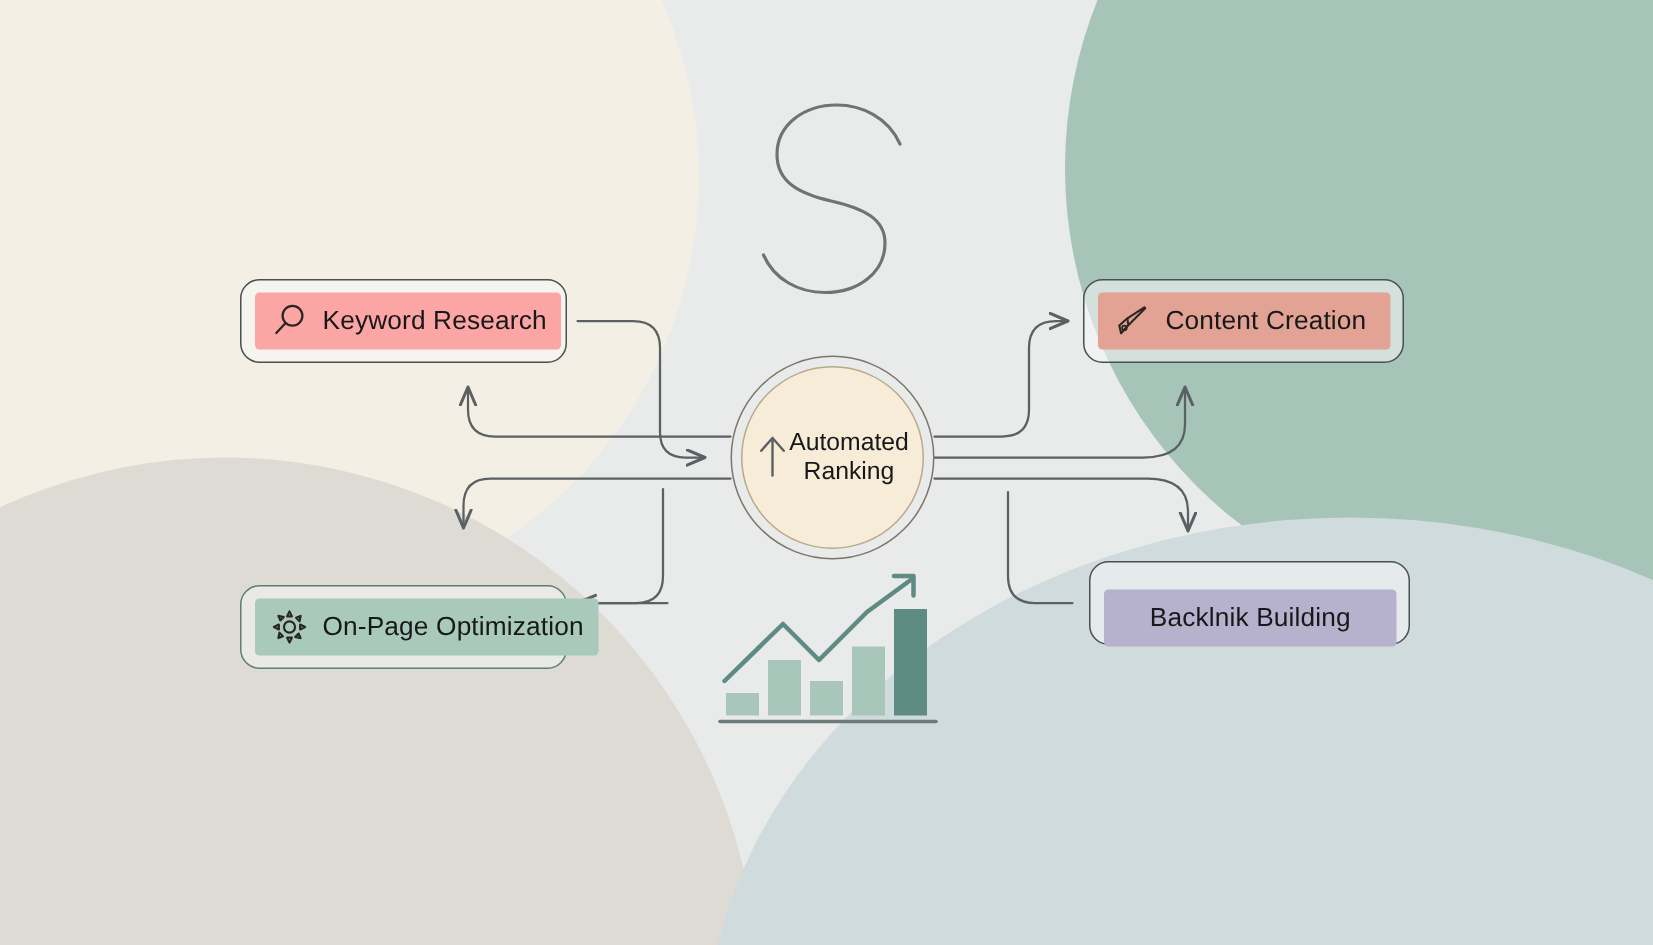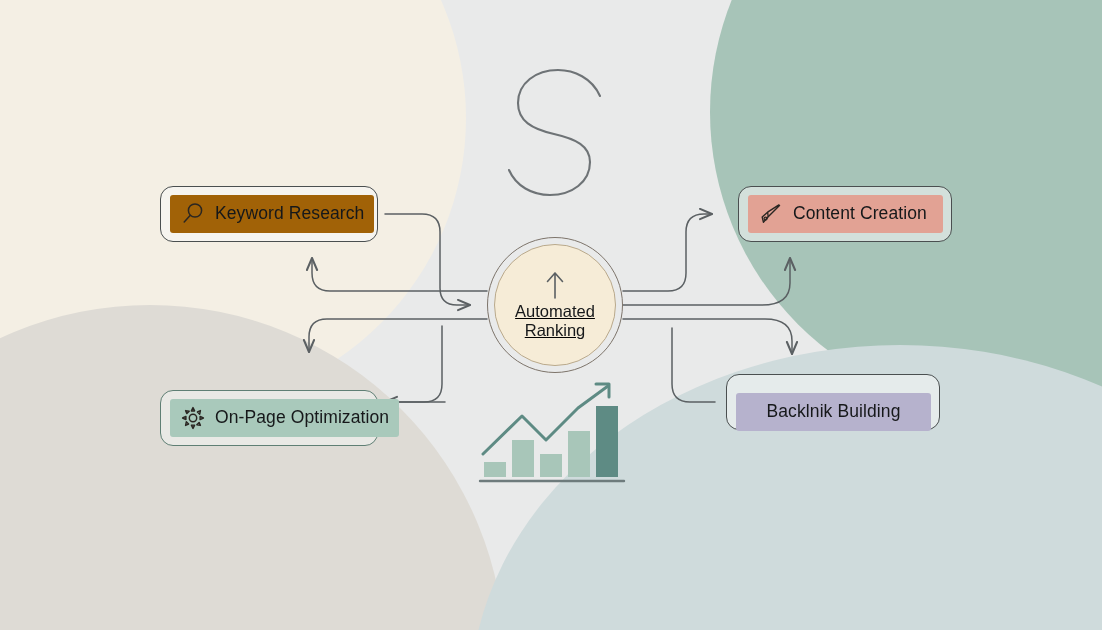"Keyword Research" #node-keyword .node-inner { background: #a16207 -> #fca5a5 }
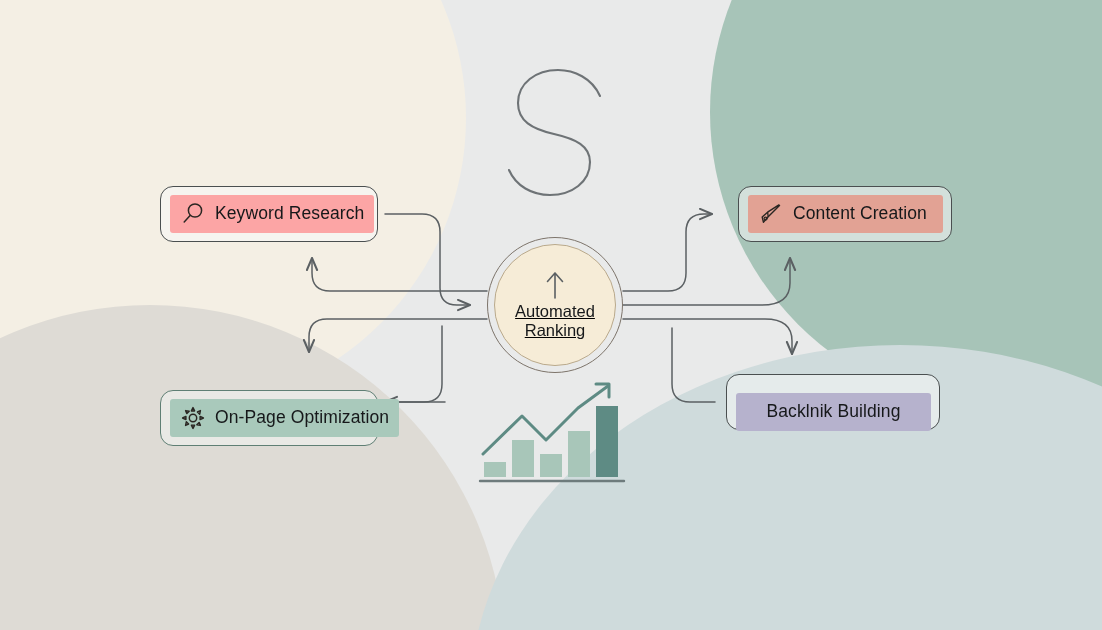"Content Creation" #node-content { margin-left: 16px -> none }
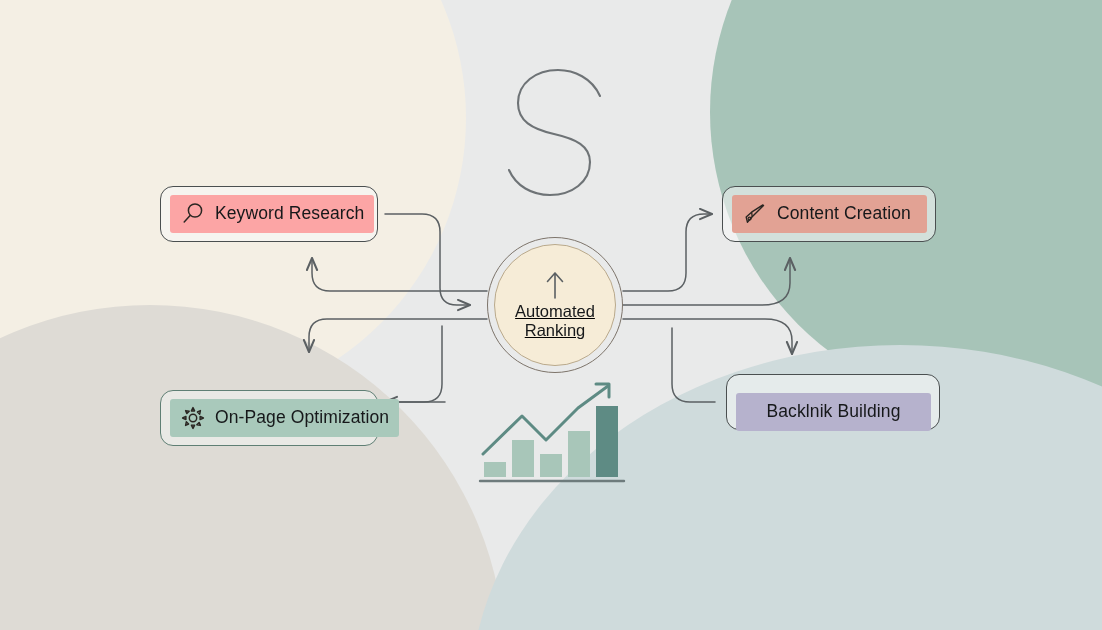"Automated" #hub .ring-inner { flex-direction: column -> none; text-decoration: underline -> none }
